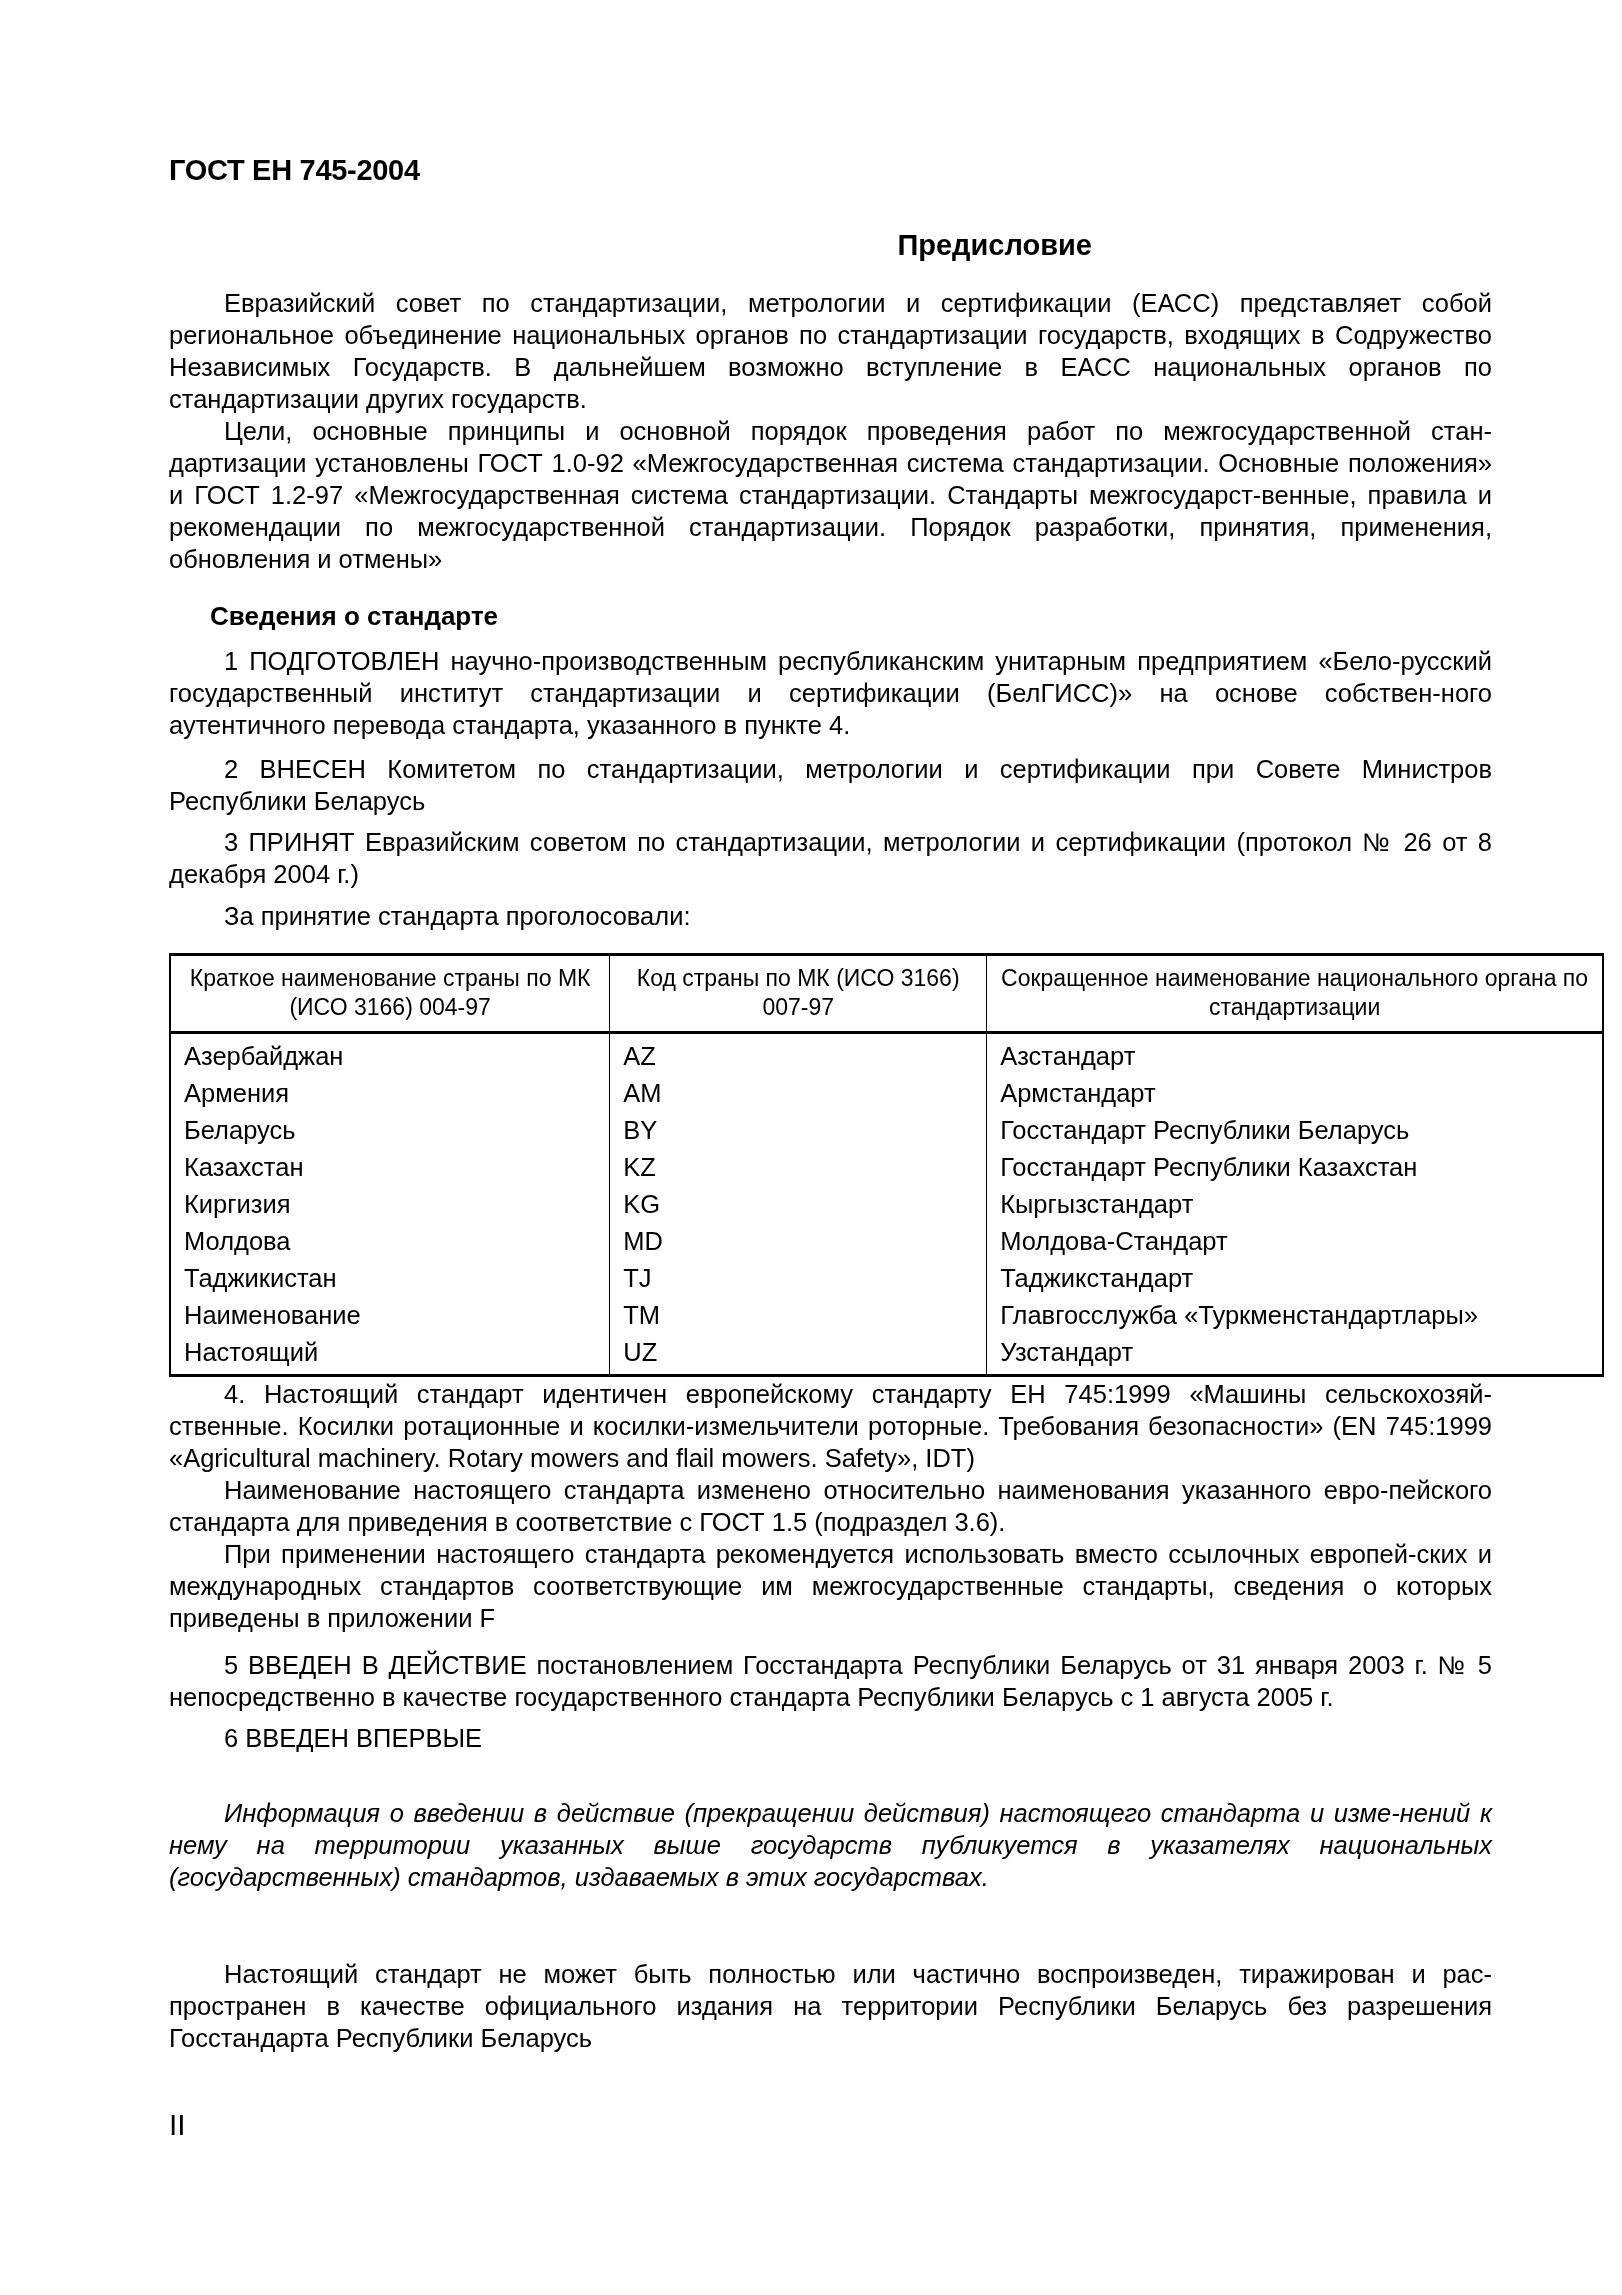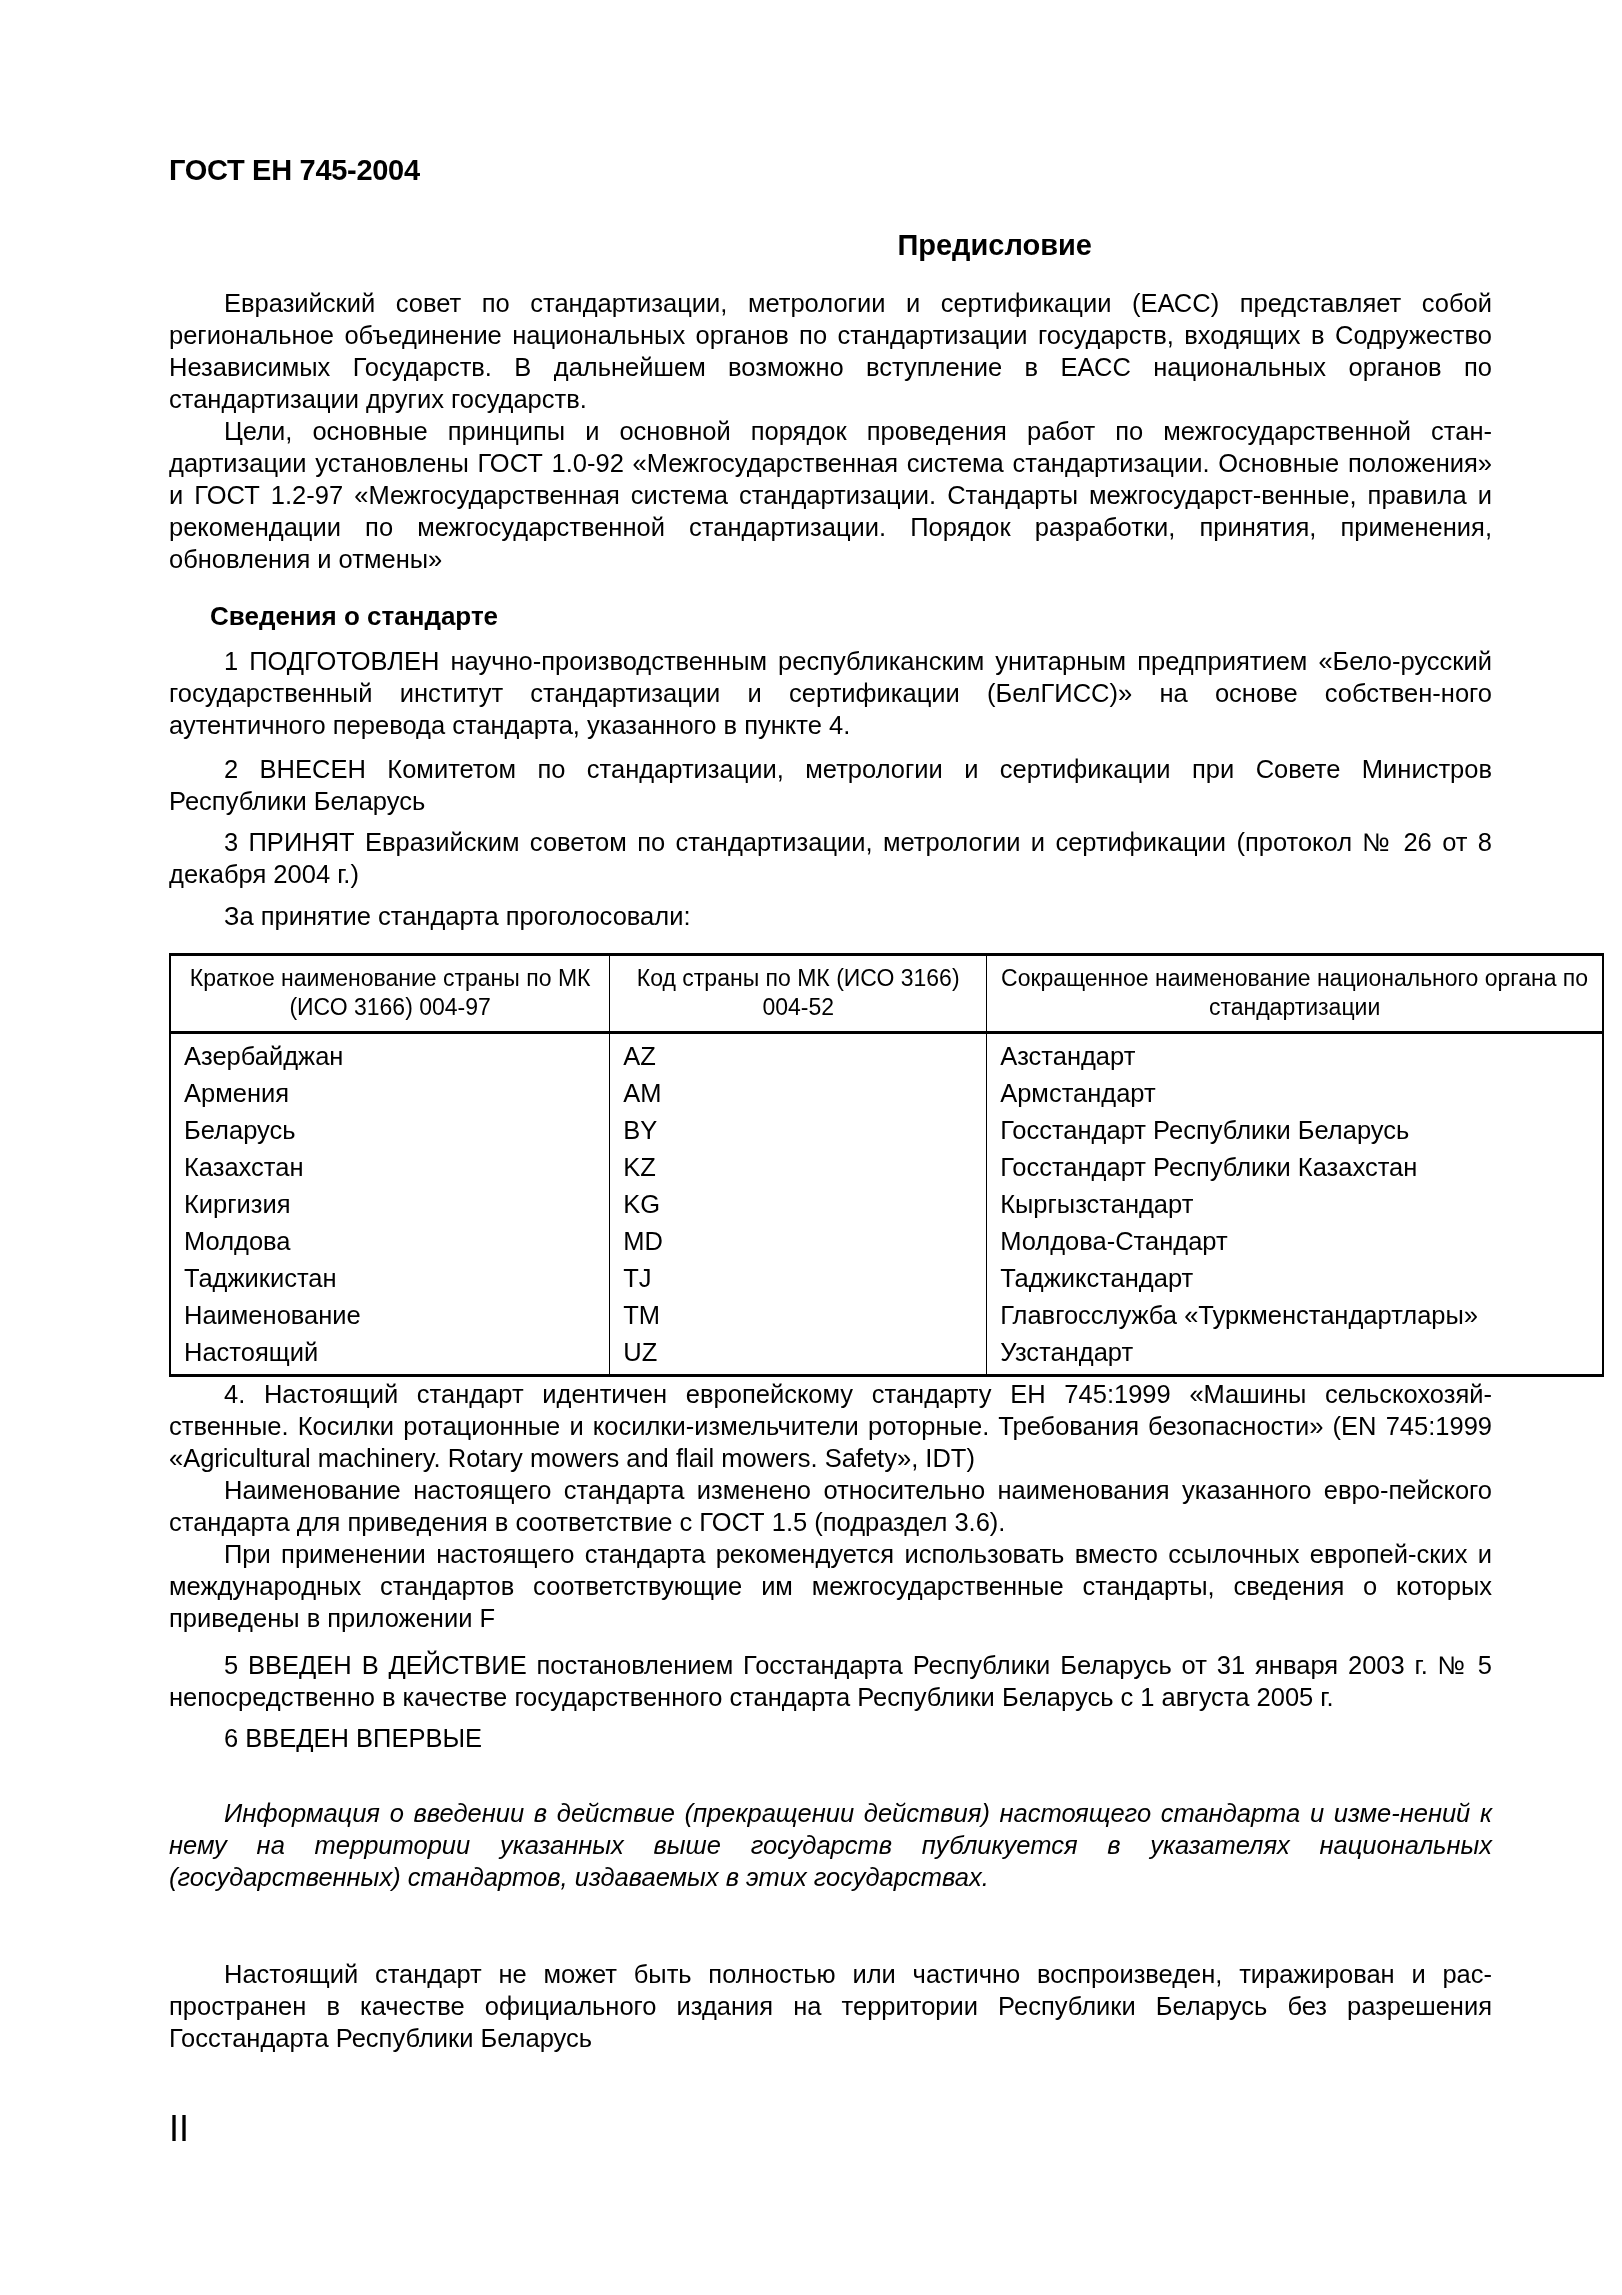"Код страны по МК (ИСО" th { text: 004-52 -> 007-97 }
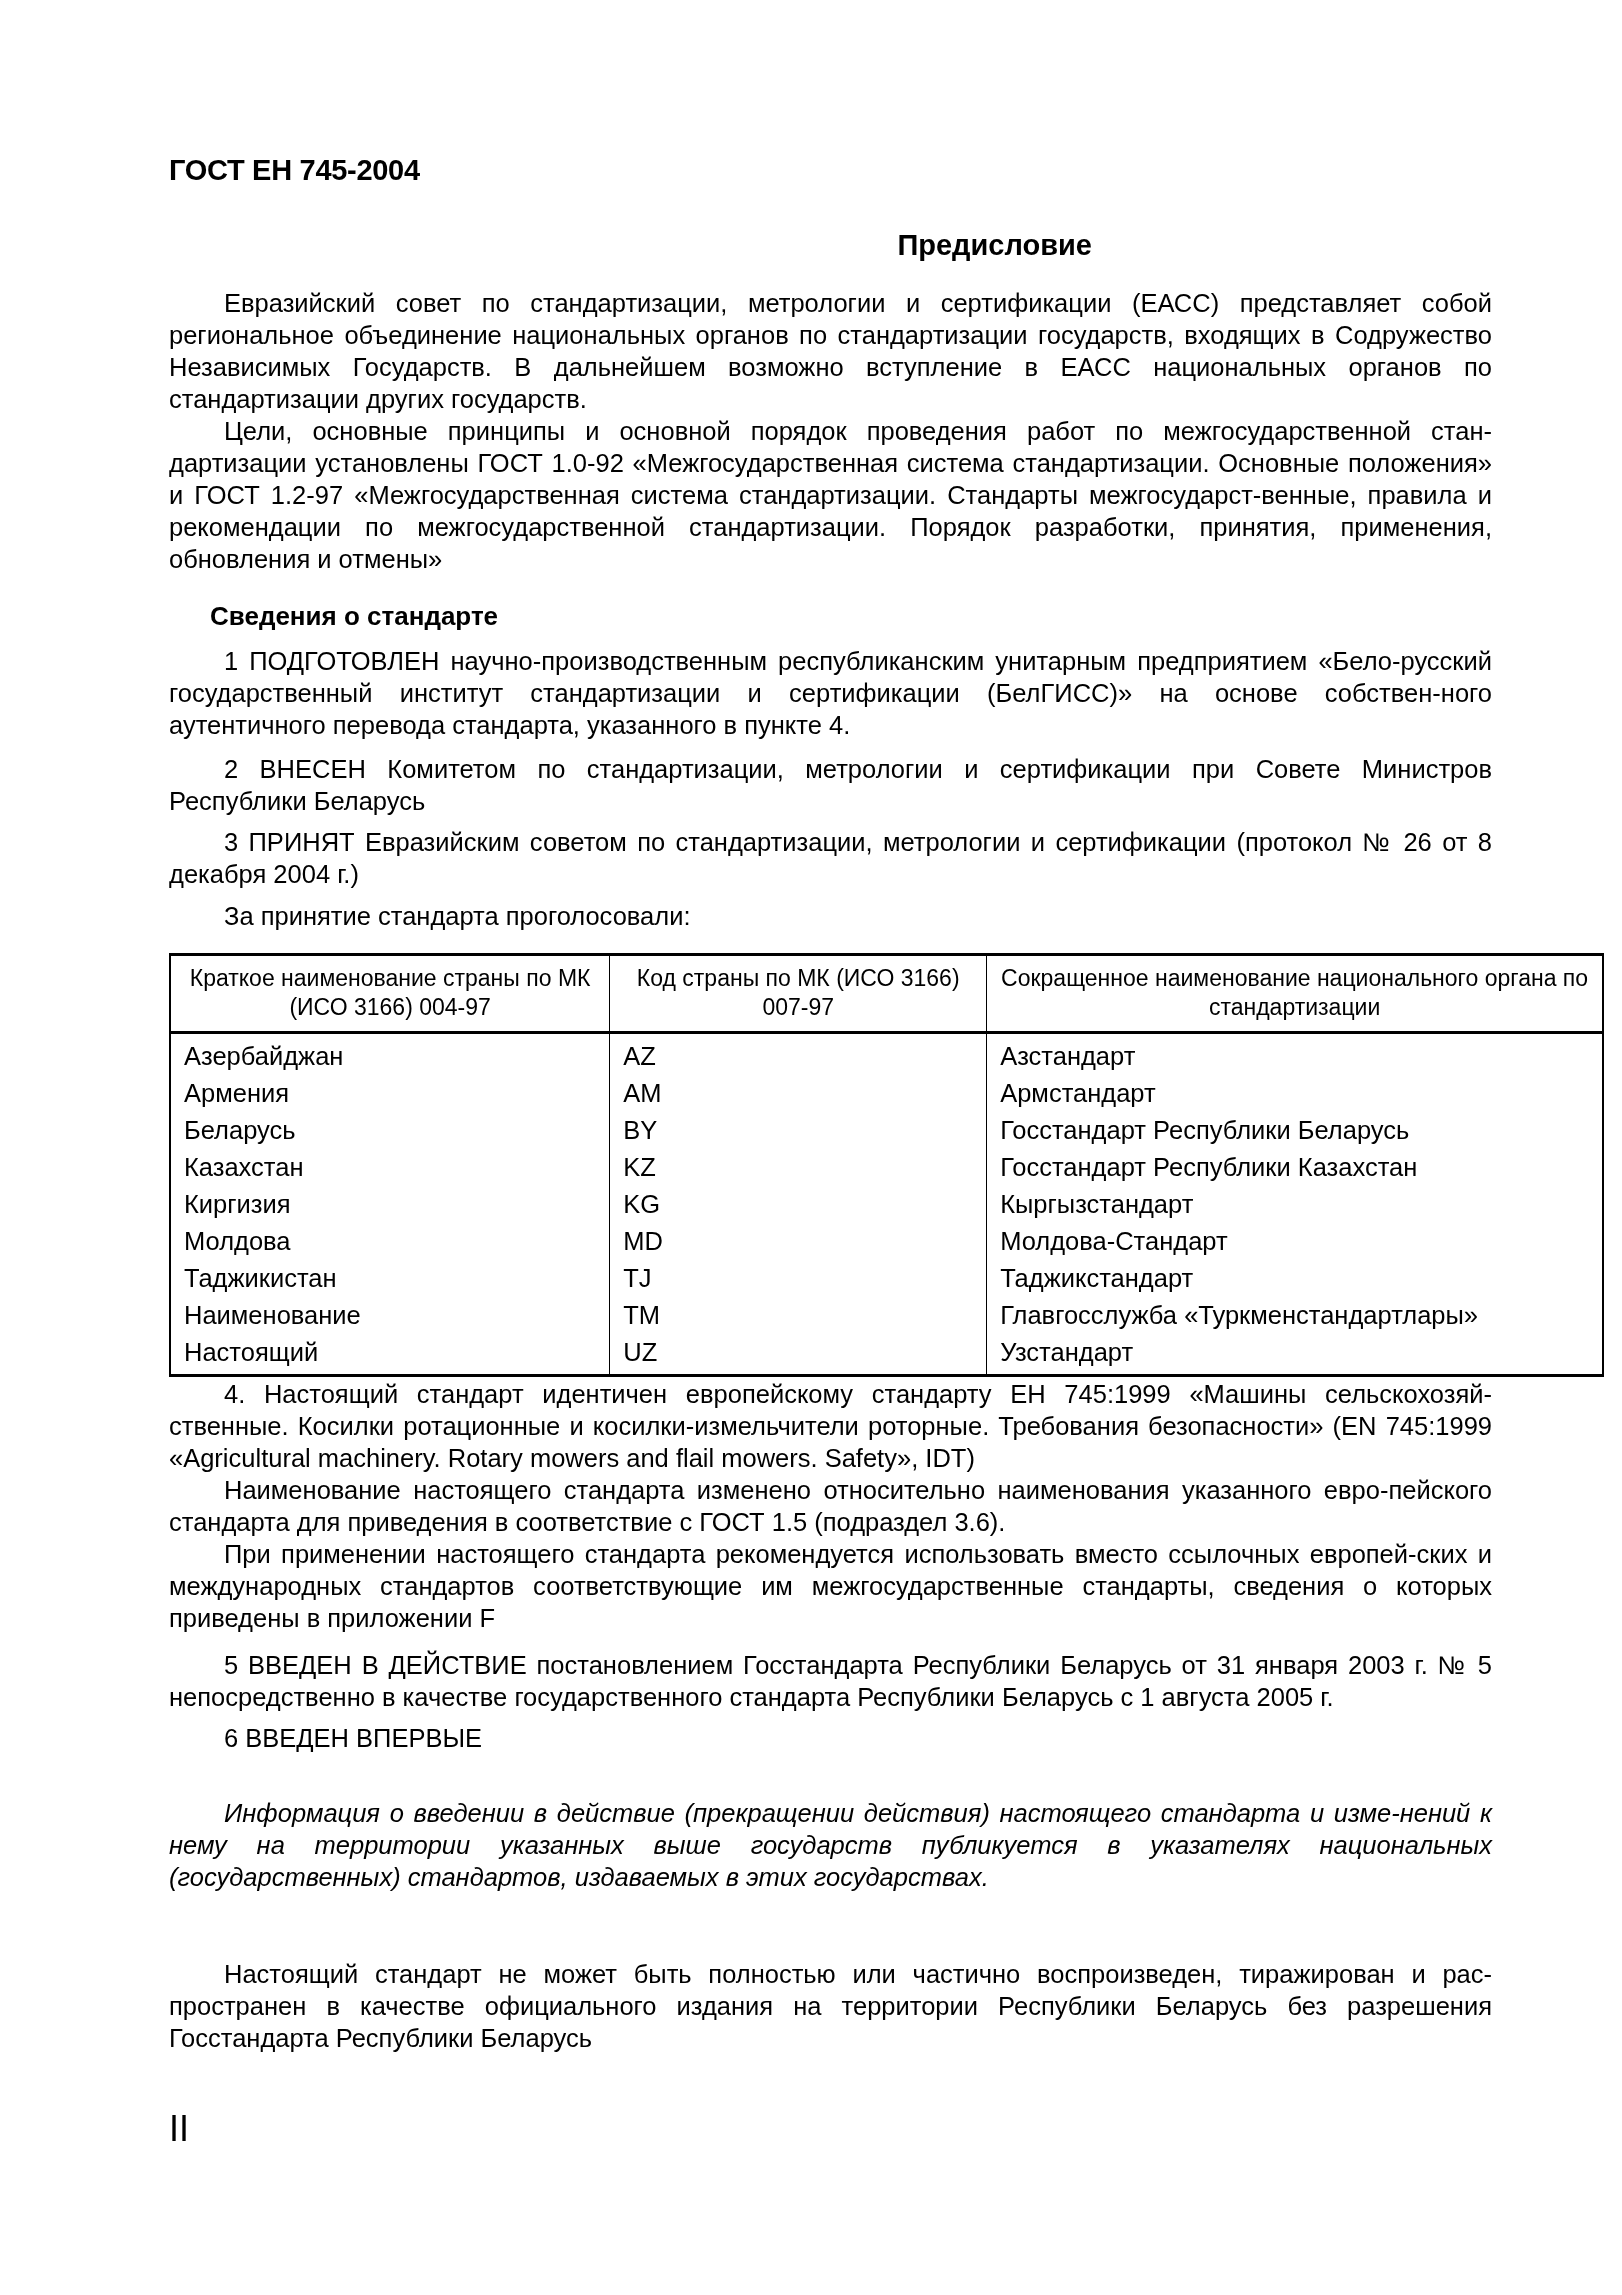"II" .page-num { font-size: 36px -> 30px }
